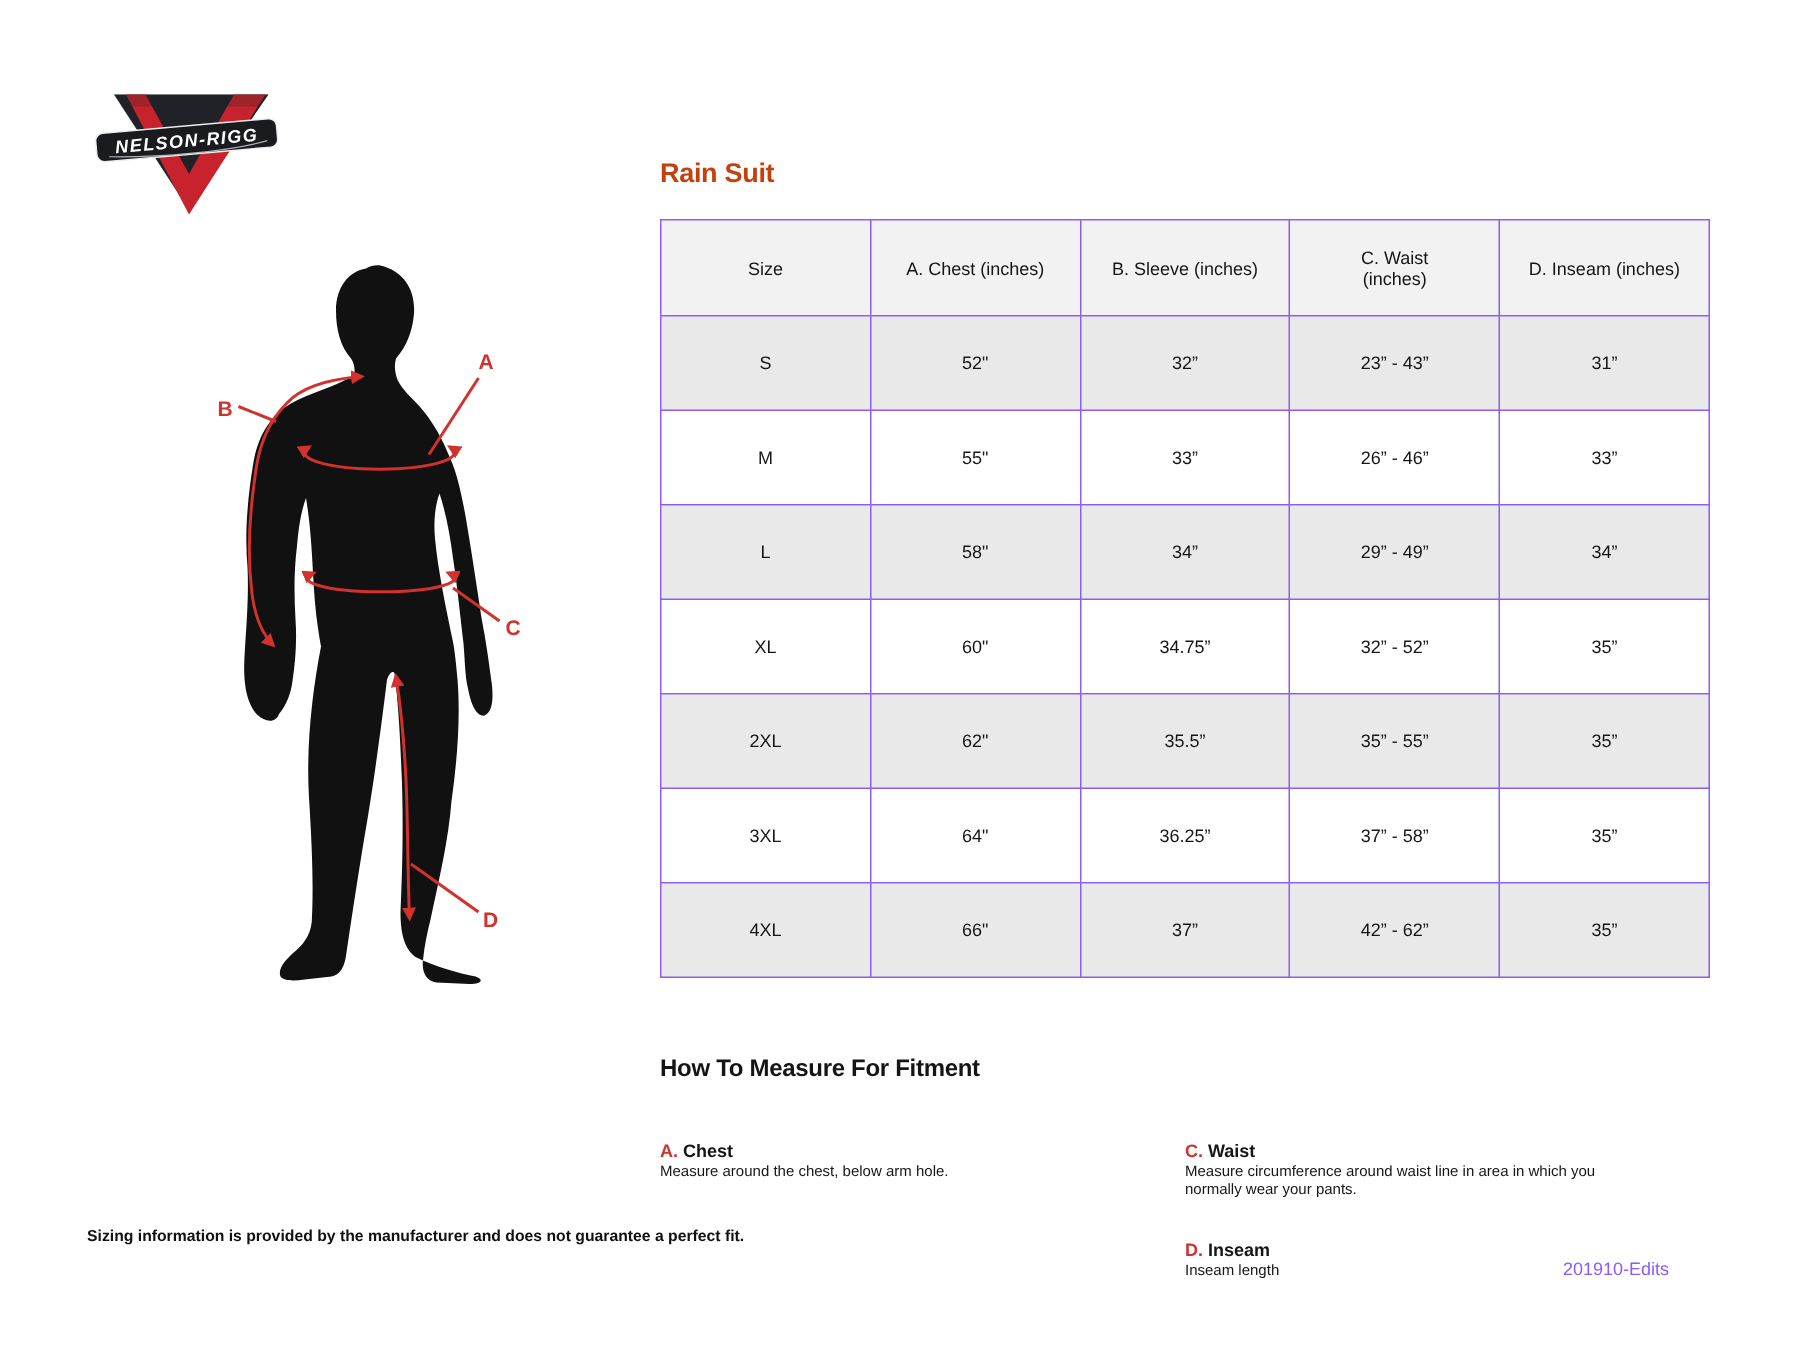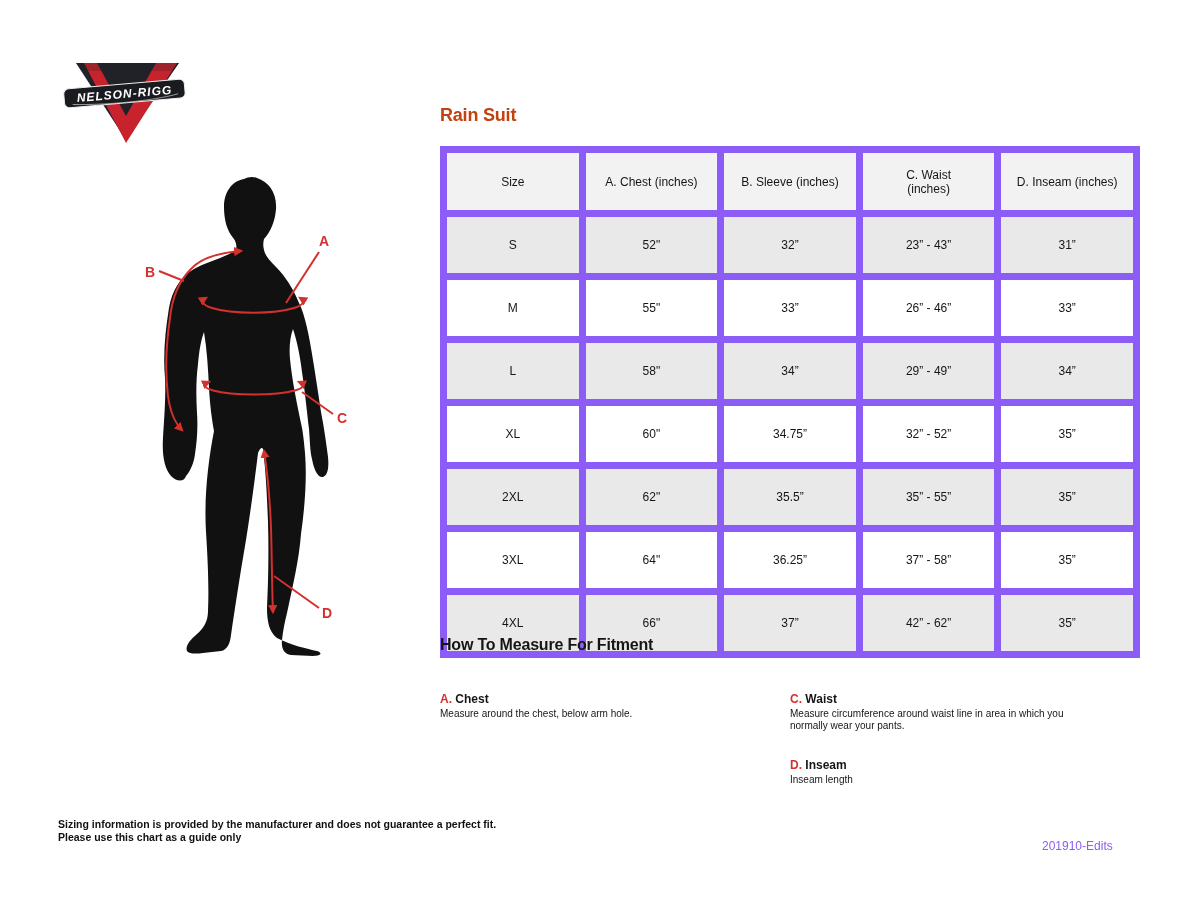"Size" table.size-chart th, table.size-chart td { border: 7px solid #8b5cf6 -> 1px solid #8b5cf6 }
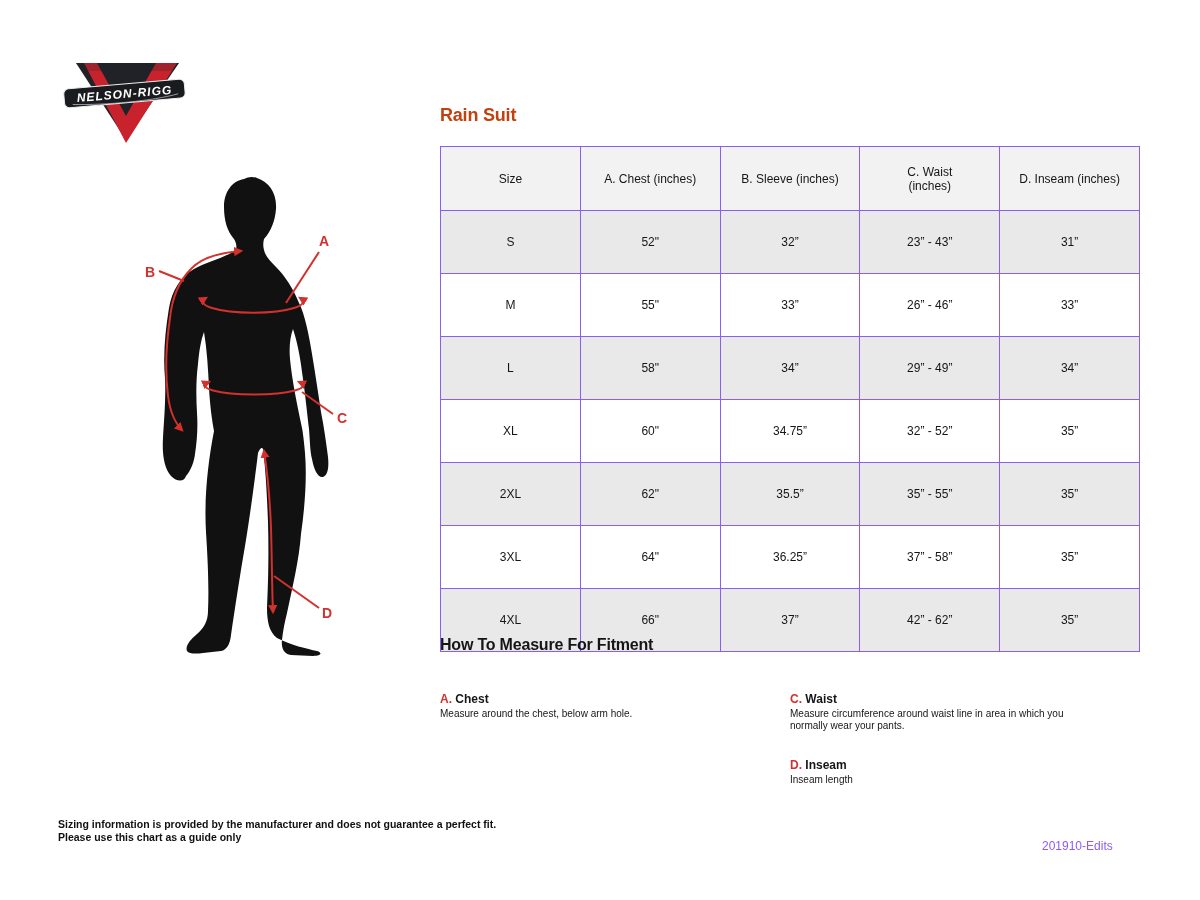"How To Measure For Fitment" .measure { top: 636px -> 704px }
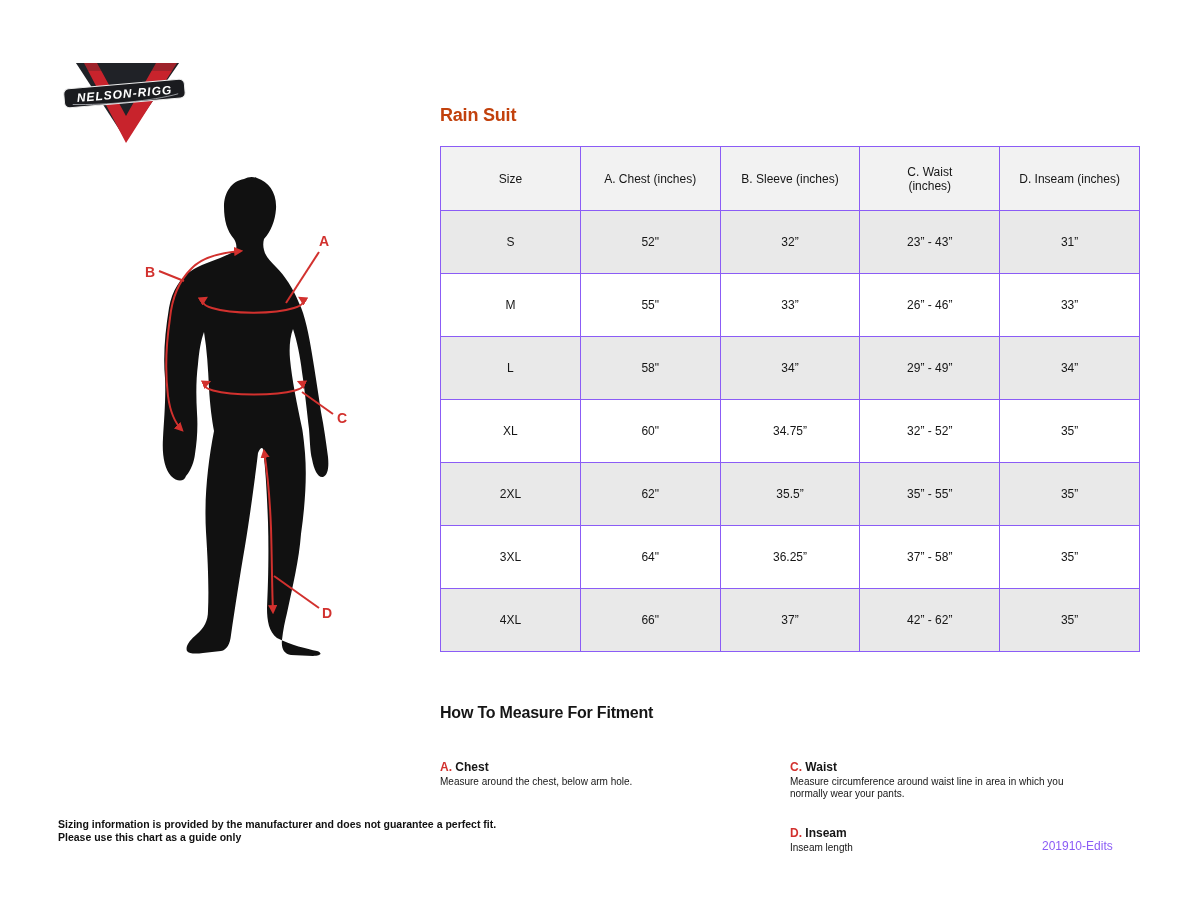"Please use this chart as" div { html: <div>Please use this chart as a guide only</div> -> none }
